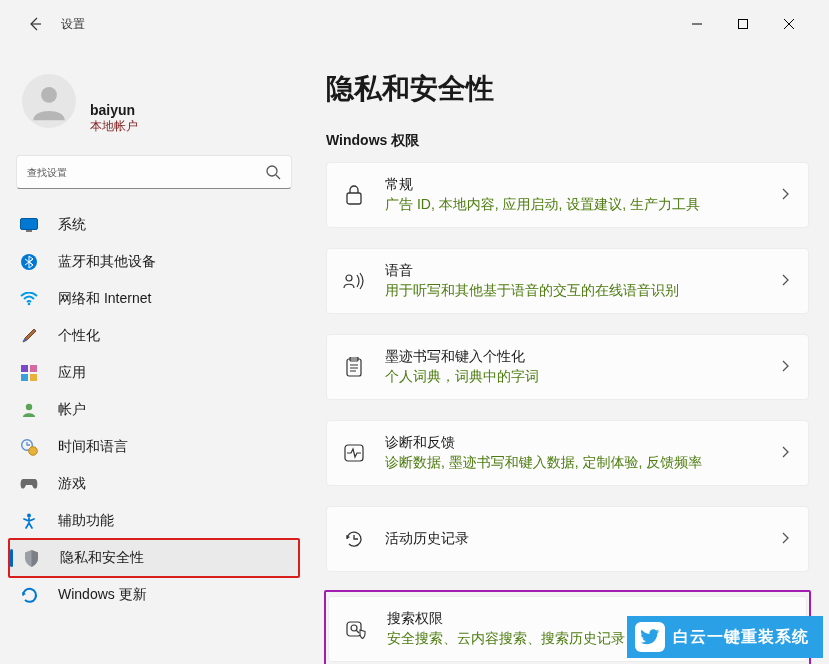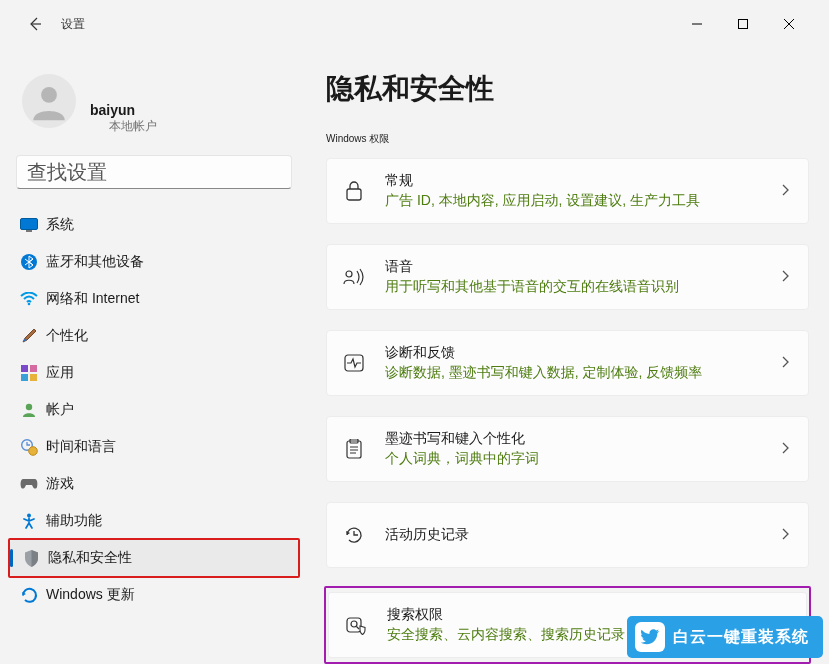"本地帐户" .user-sub { color: #737373 -> #7f1d1d; margin-left: 19px -> none }
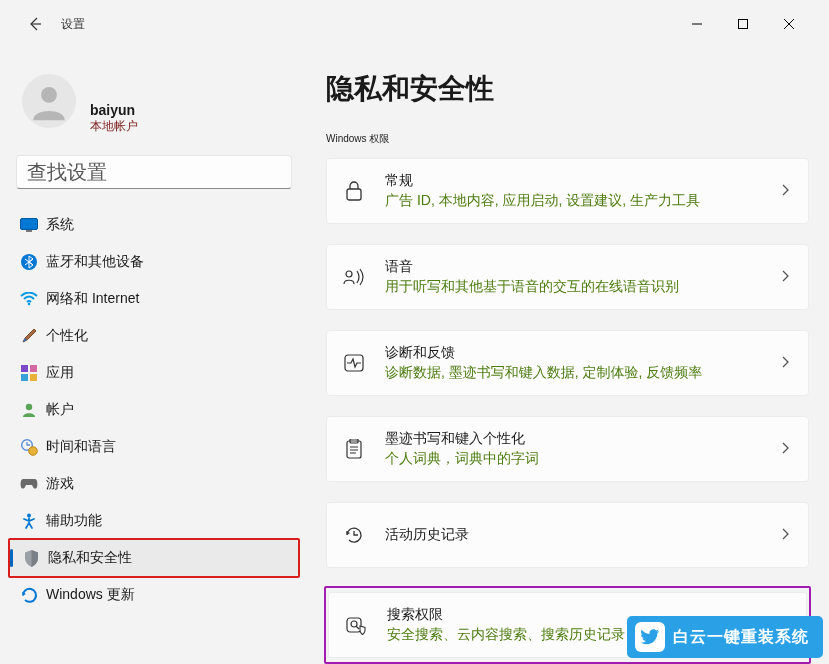"Windows 权限" .section-header { font-size: 10px -> 14px; font-weight: 400 -> 700 }
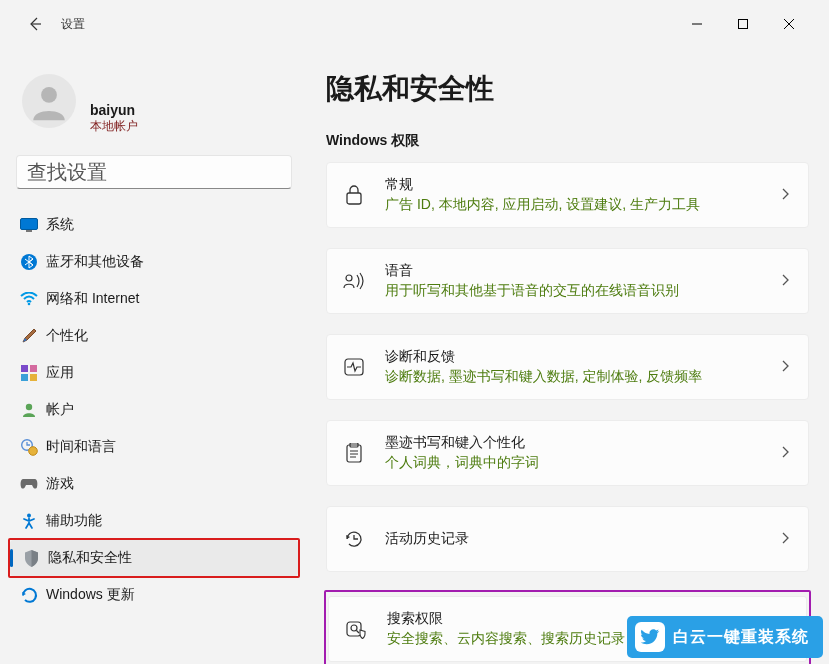"查找设置" .searchbox input { font-size: 20px -> 10px }
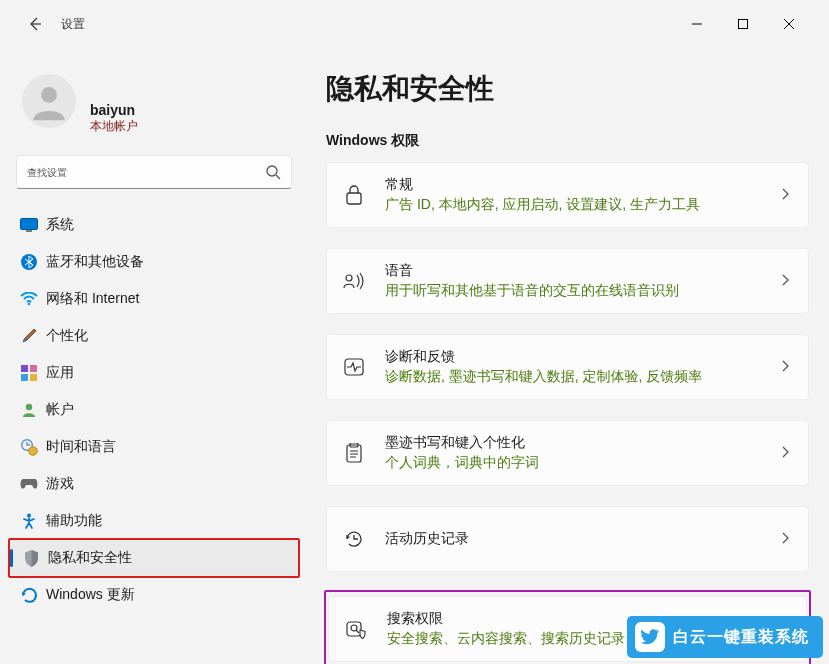"系统" .nav-item { gap: 8px -> 20px }
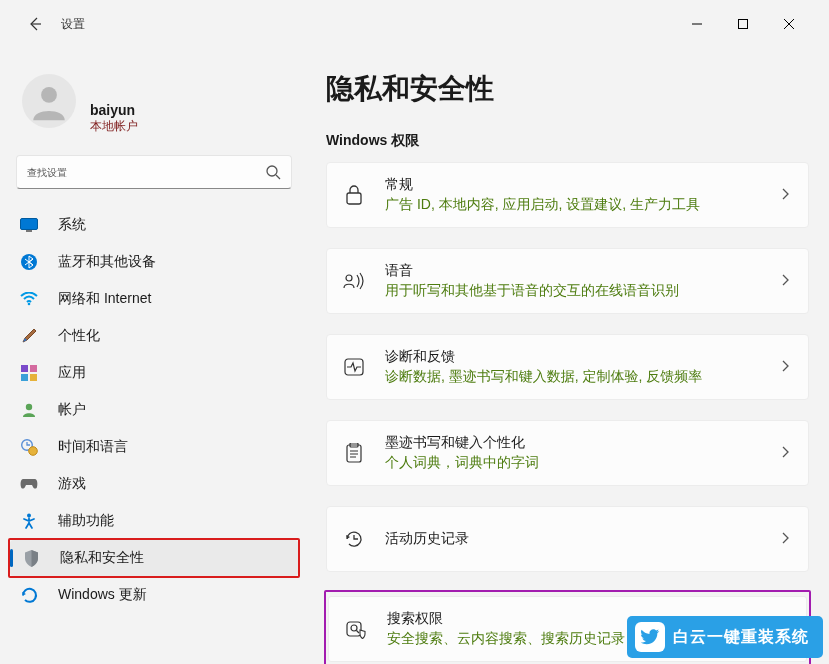"诊断和反馈" div.settings-item { order: before "墨迹书写和键入个性化" -> after "墨迹书写和键入个性化" }
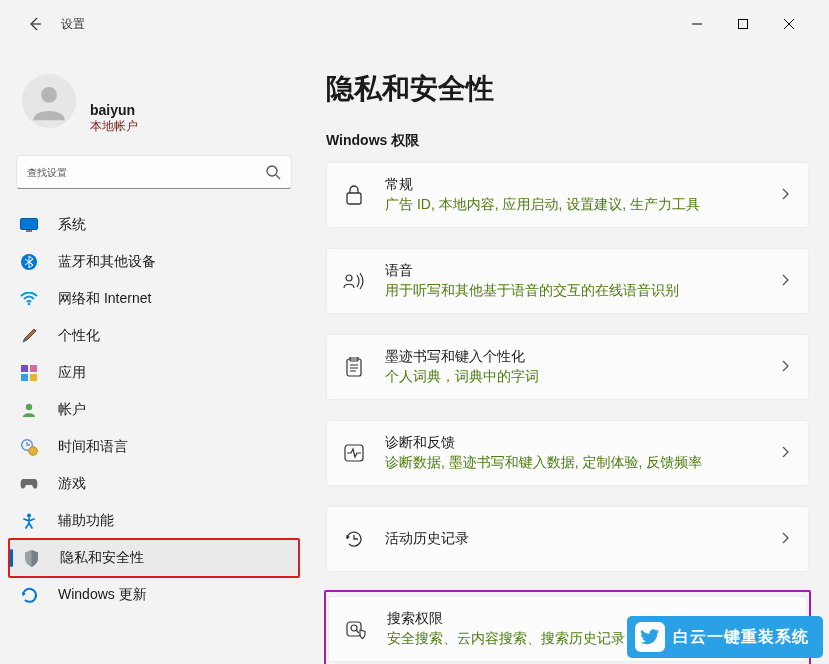"白云一键重装系统" .watermark { border-radius: 5px -> 0 }
